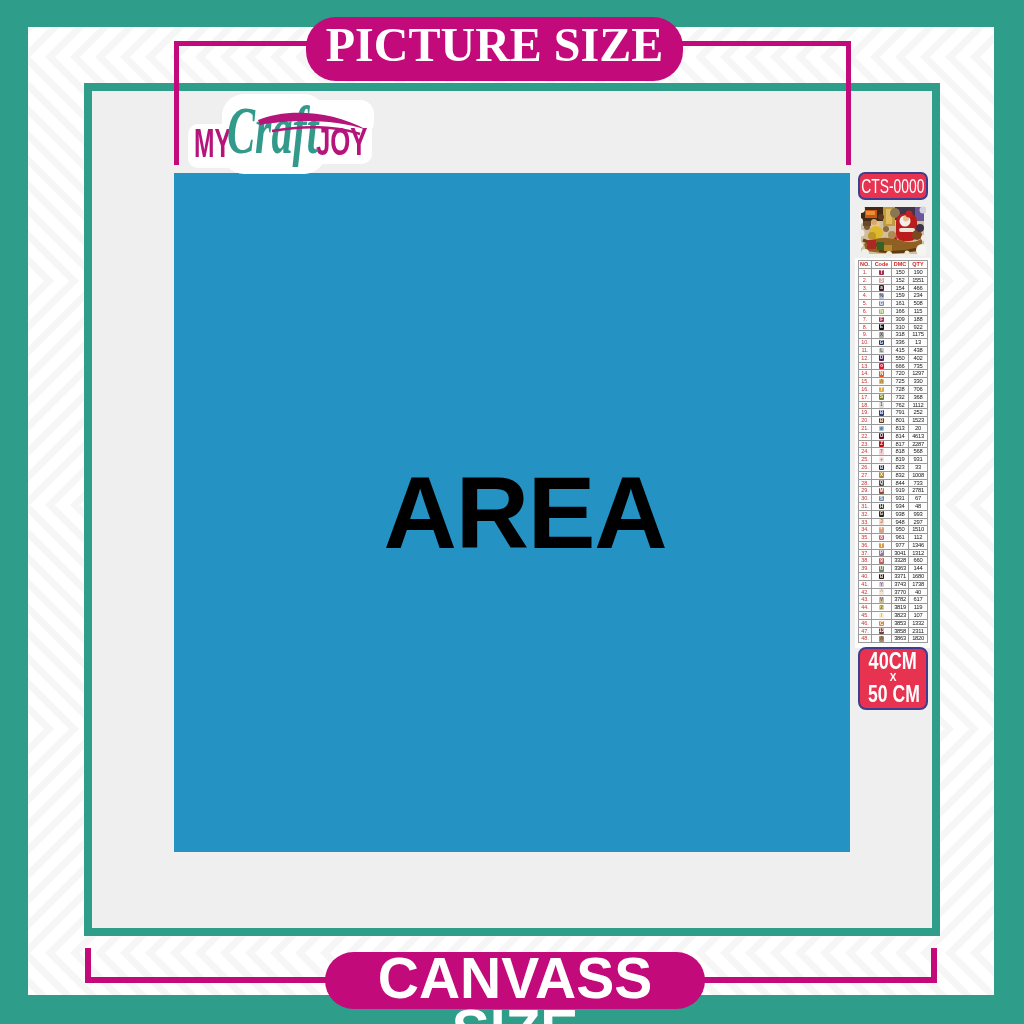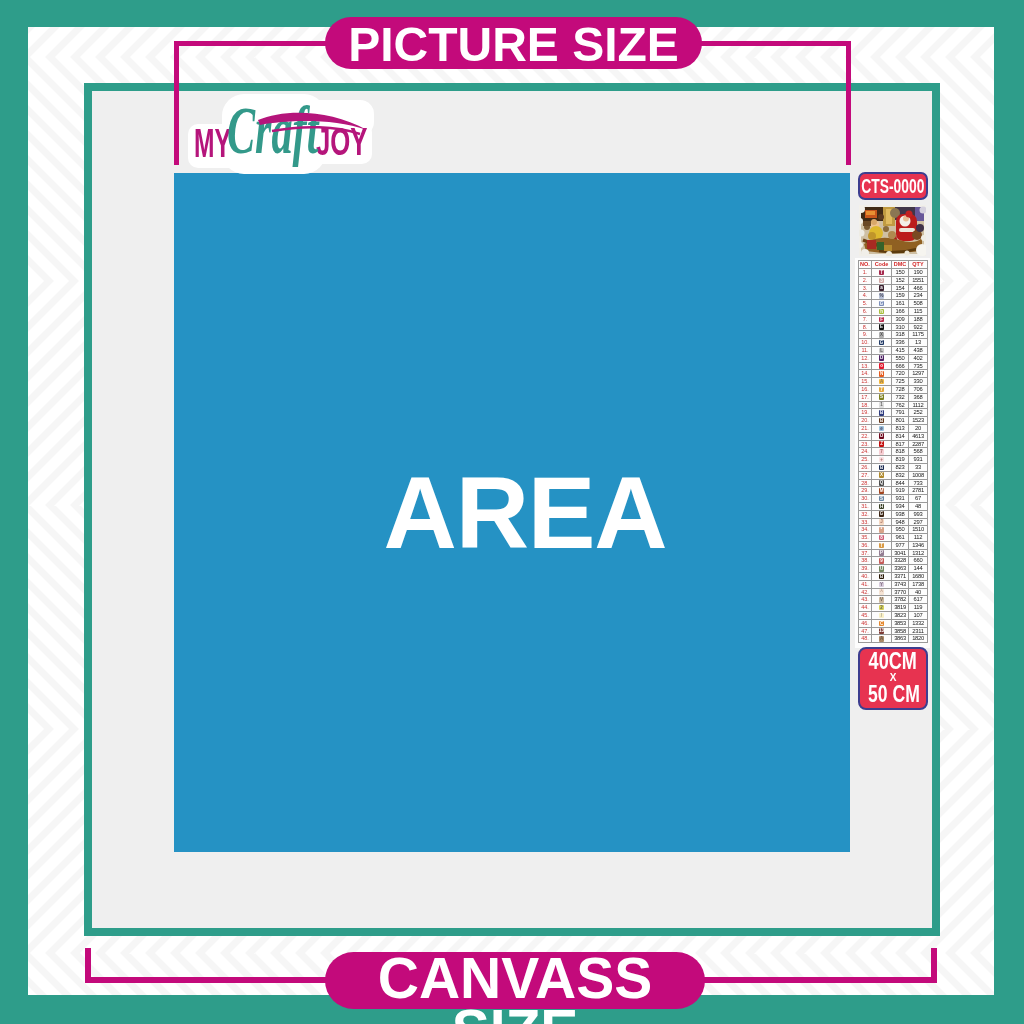"PICTURE SIZE" #pill-top { font-family: none -> Liberation Serif, serif; height: 52px -> 64px; left: 325px -> 306px }
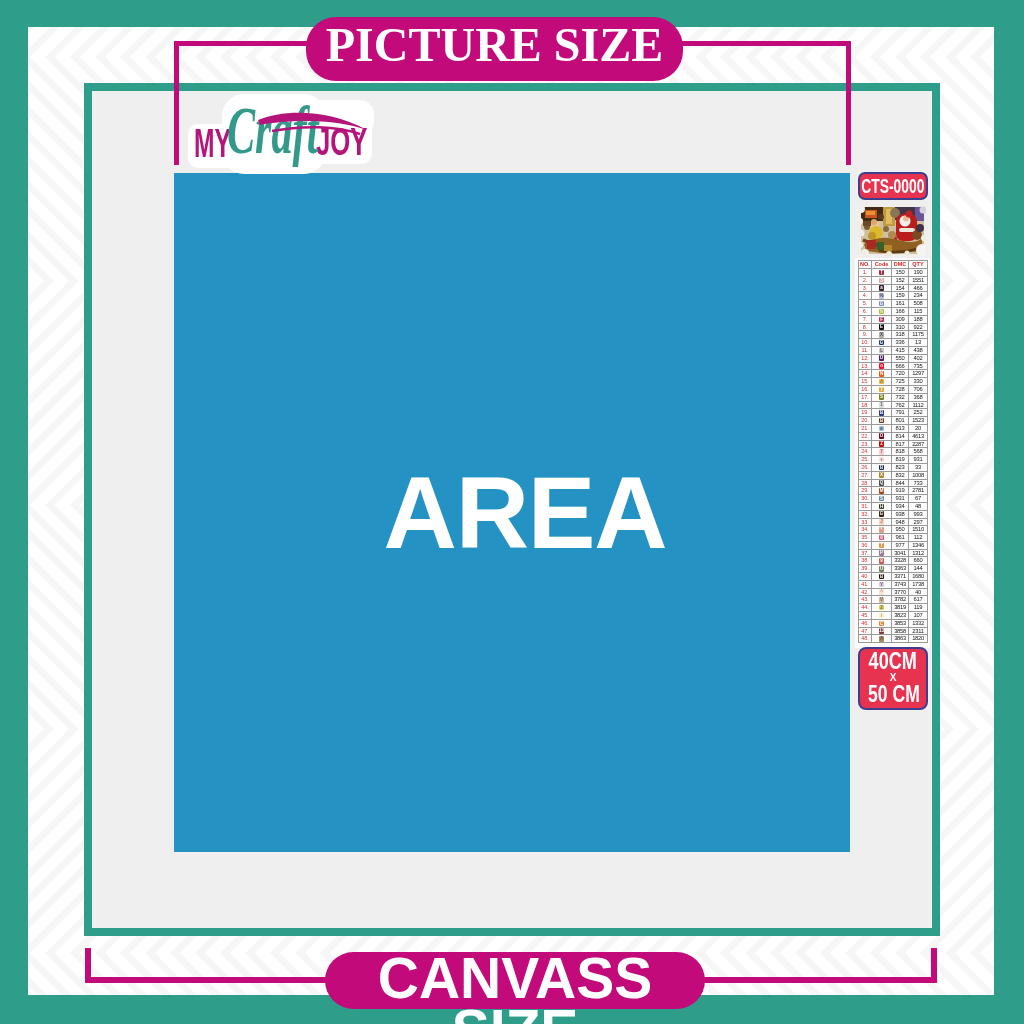"CTS-0000" #cts { font-weight: bold -> normal }
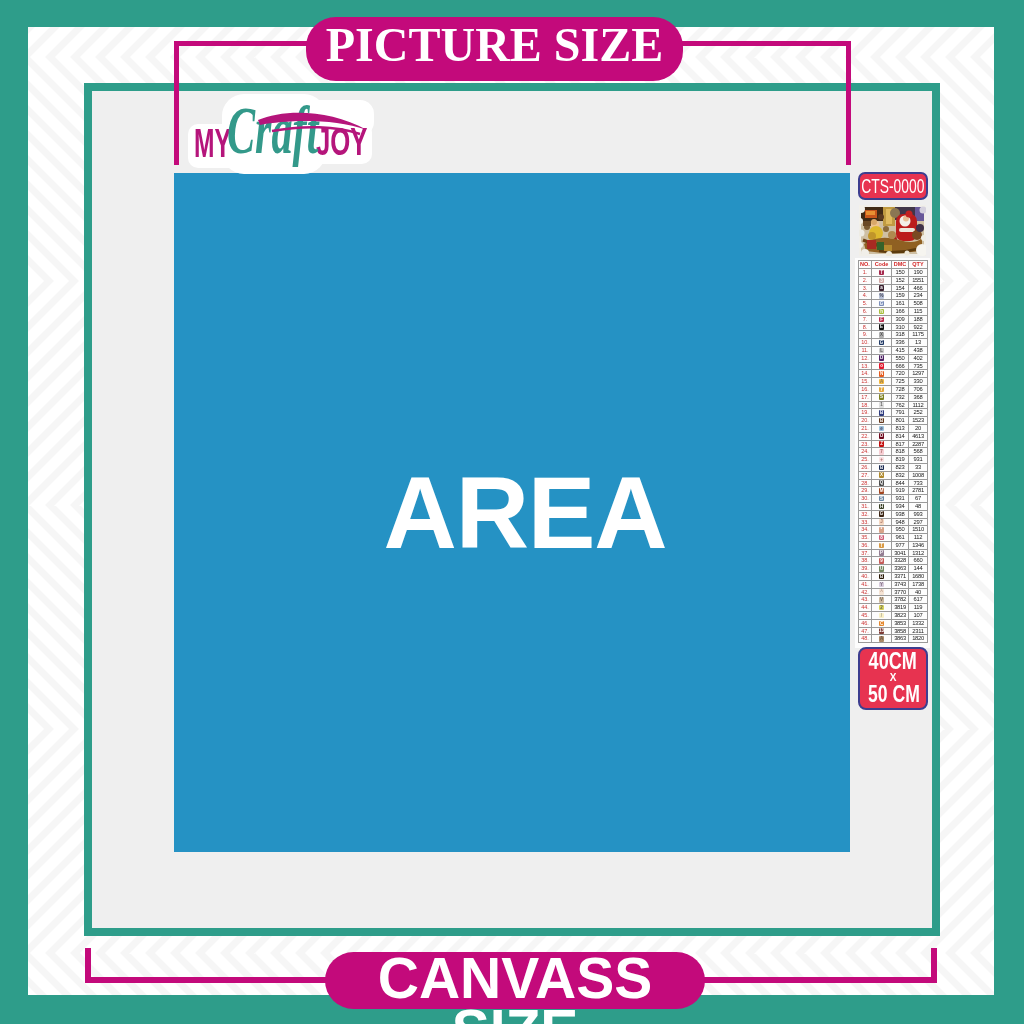"AREA" #blue .l2 { color: #ffffff -> #000000 }
